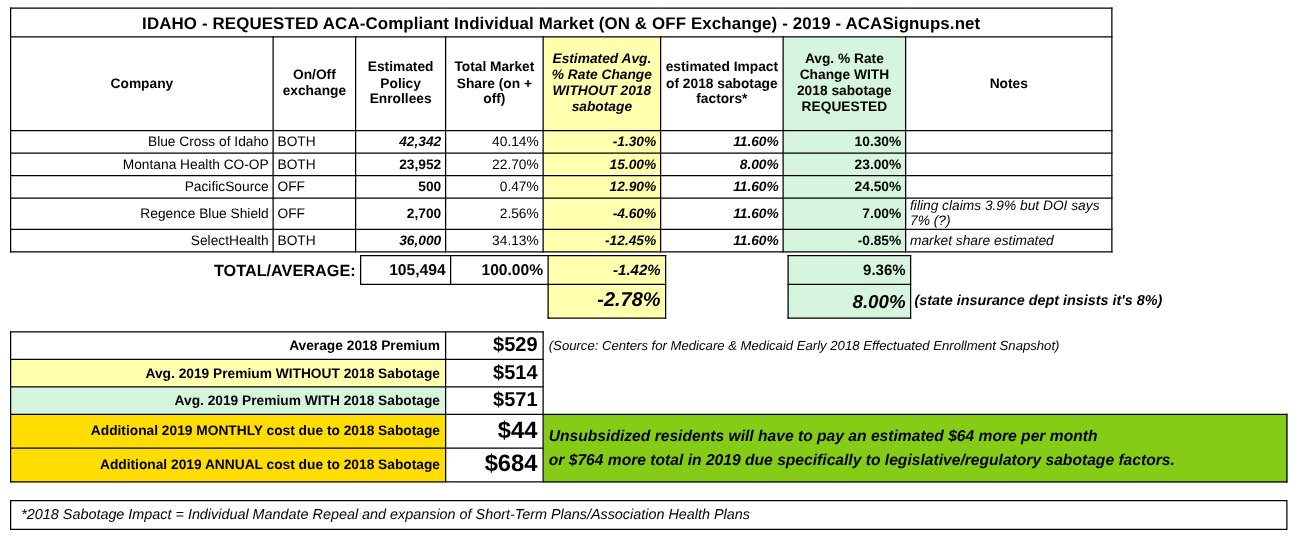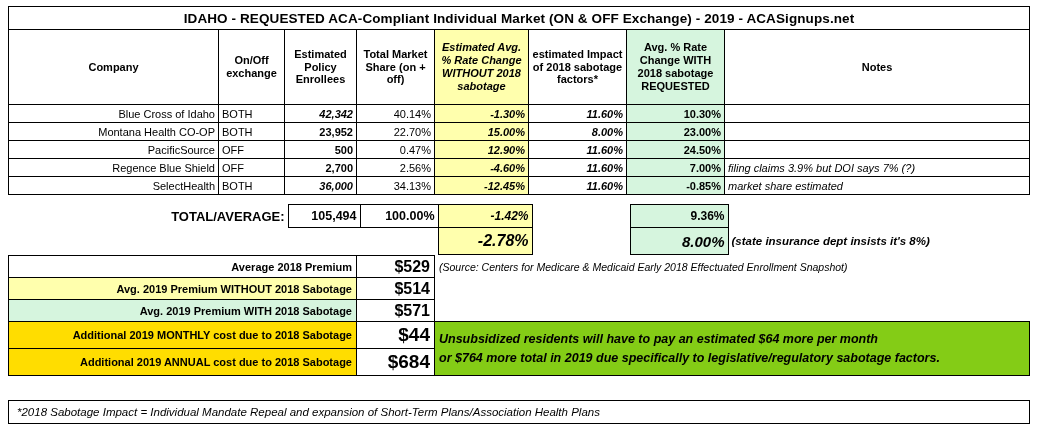"IDAHO - REQUESTED ACA-Compliant" .main { width: 1022px -> 882px }
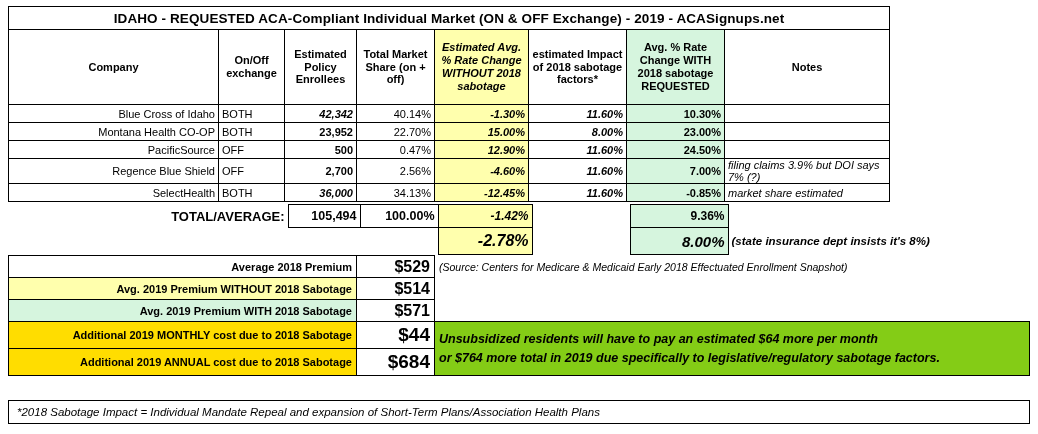"Average 2018 Premium" .prem { top: 255px -> 265px }
